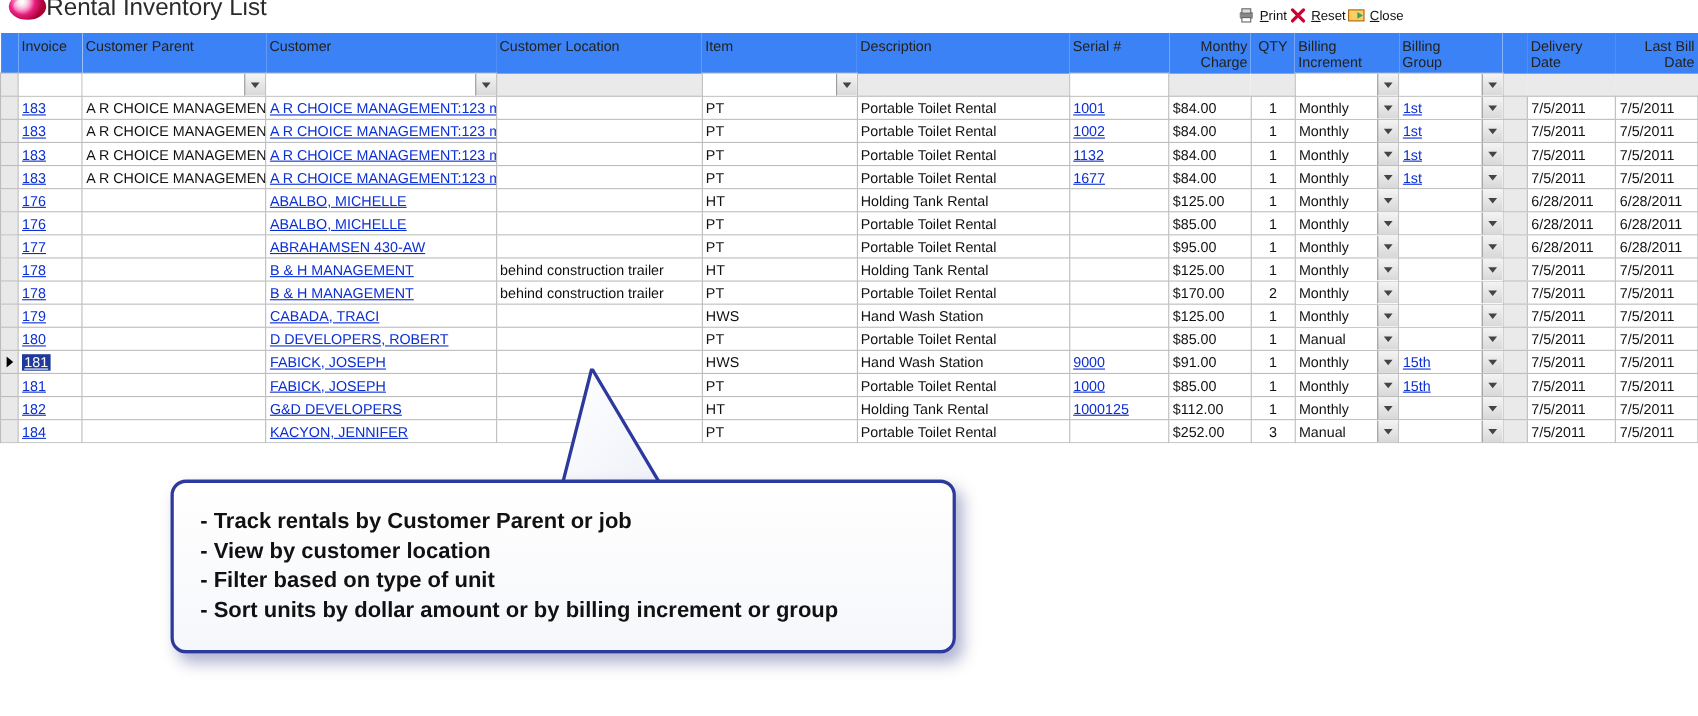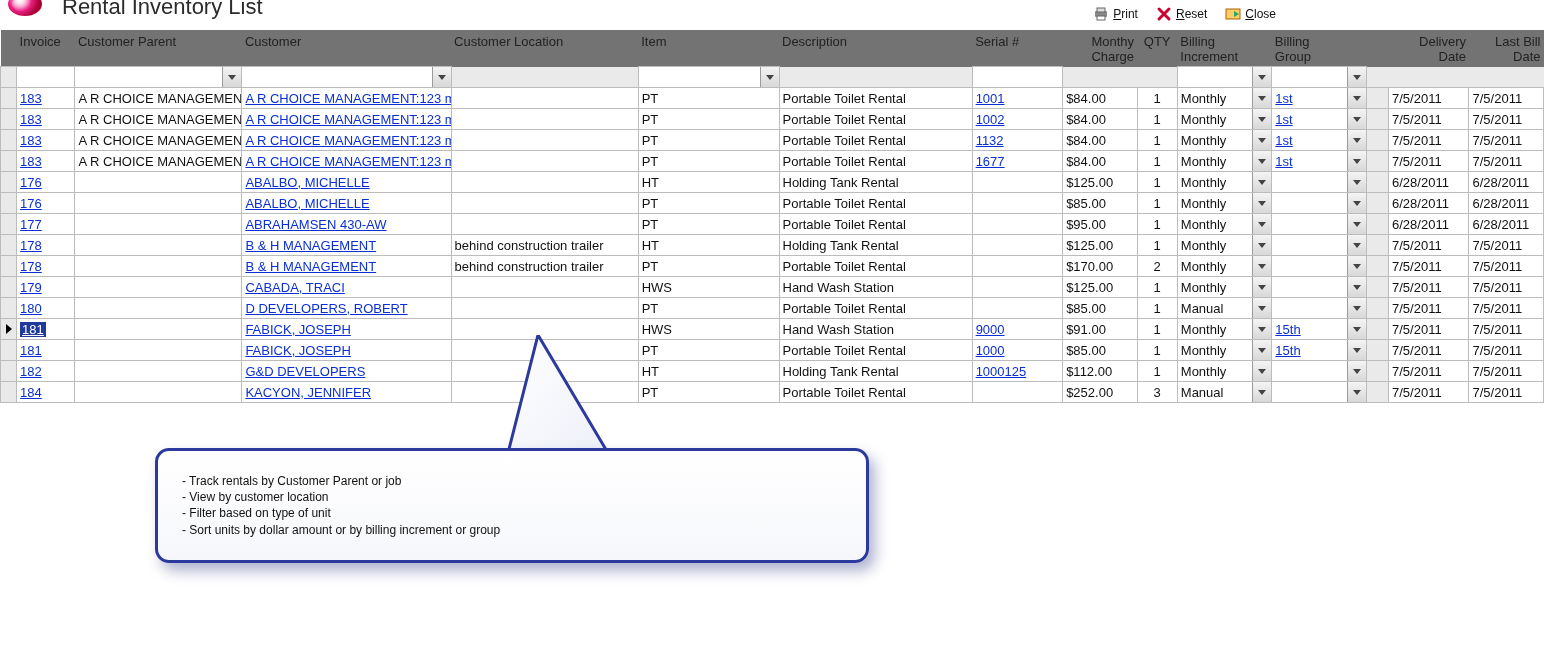"Rental Inventory List" .title-area { align-items: flex-start -> center; gap: 20px -> 0 }
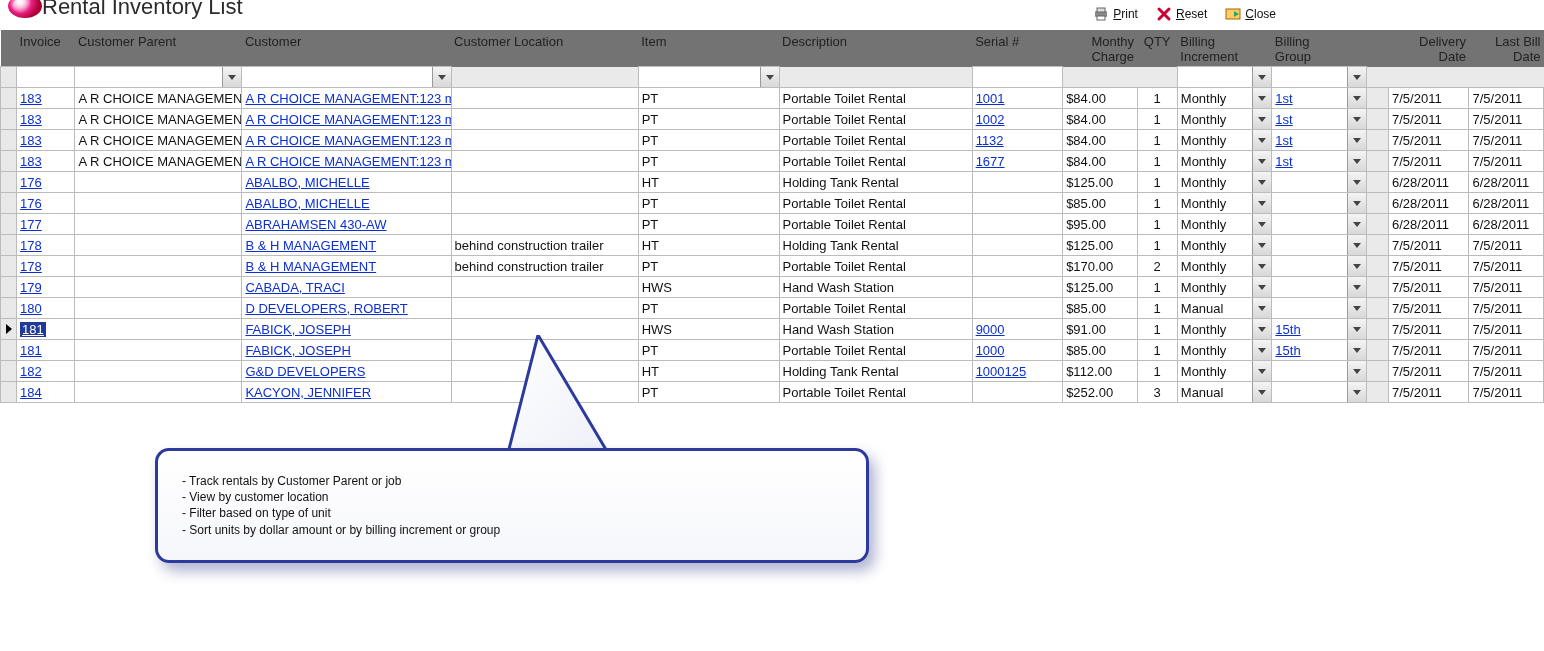"Print" .toolbar { gap: 18px -> 2px }
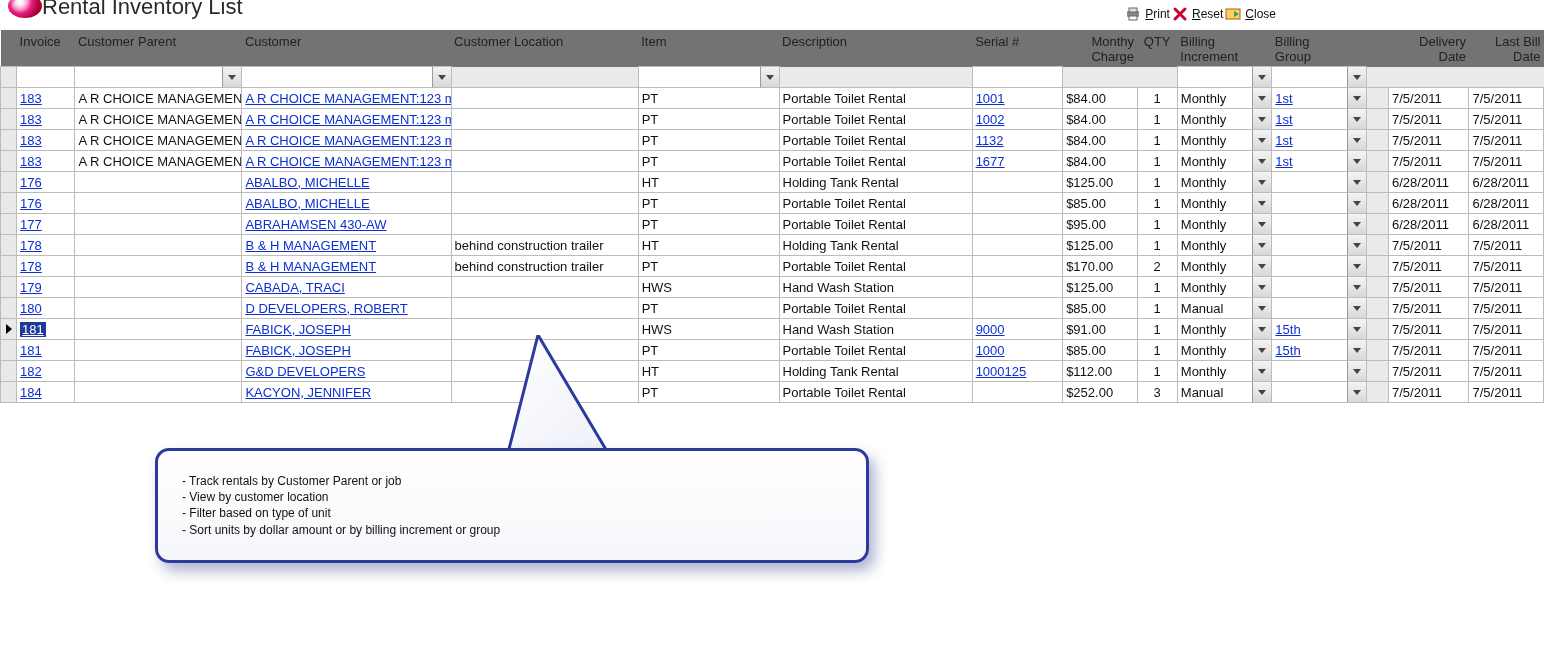"Invoice" .grid thead th { background: #737373 -> #3b82f6 }
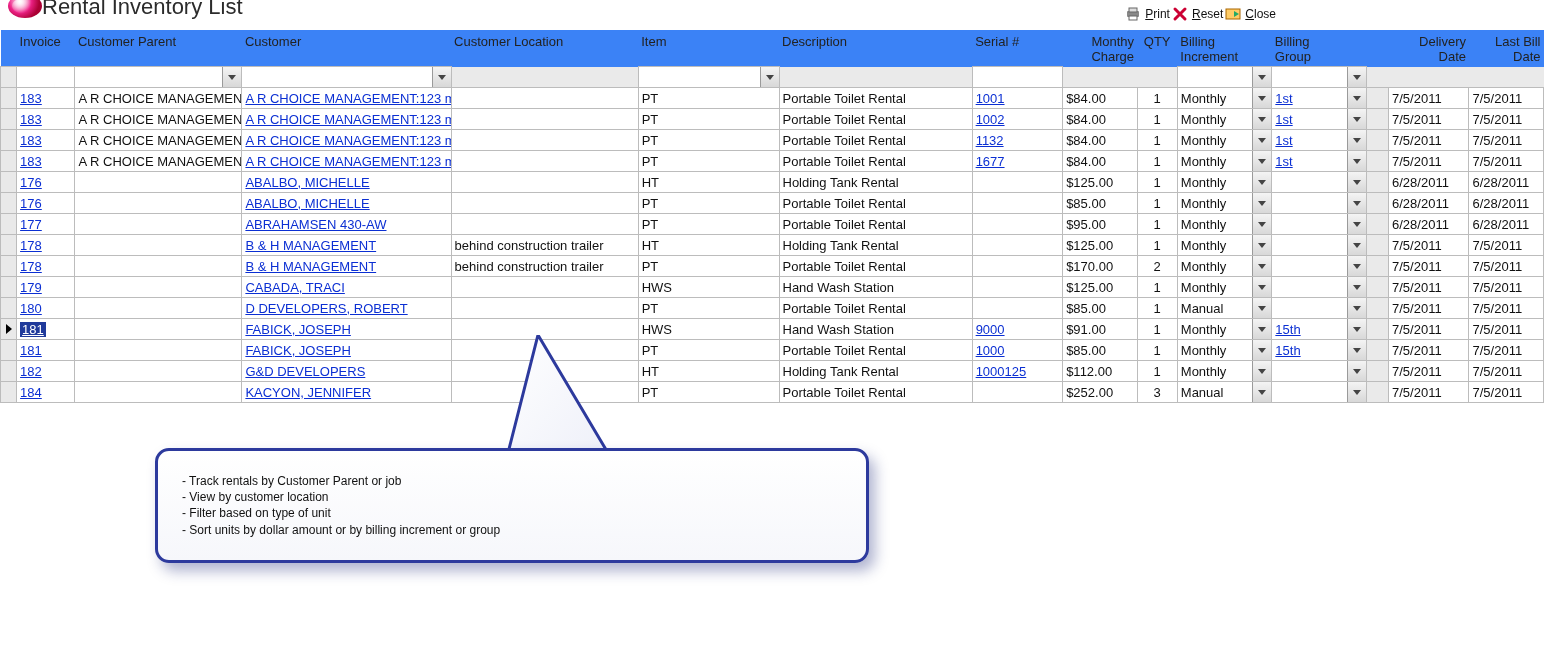"Delivery" th { text-align: right -> left }
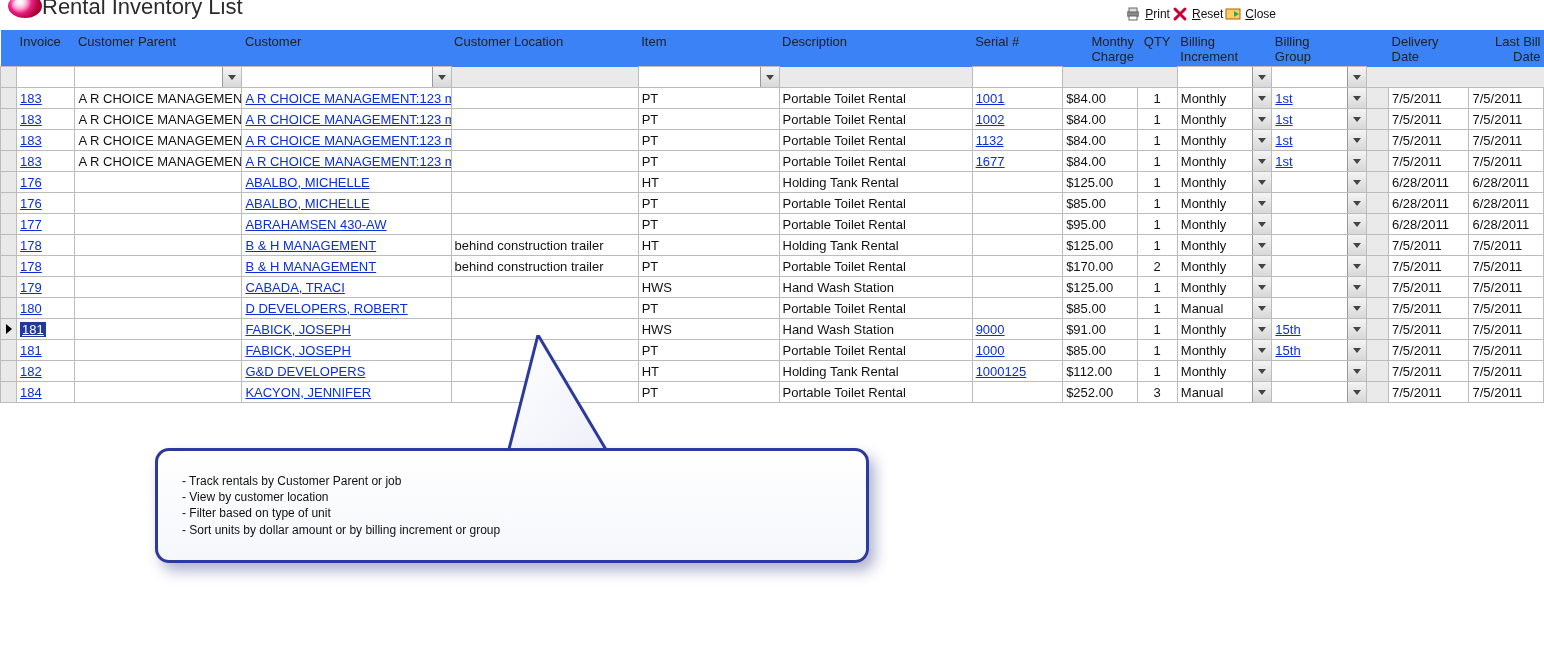"- Track rentals by Customer" .callout { font-size: 12px -> 20px; font-weight: 400 -> 700; top: 448px -> 436px }
